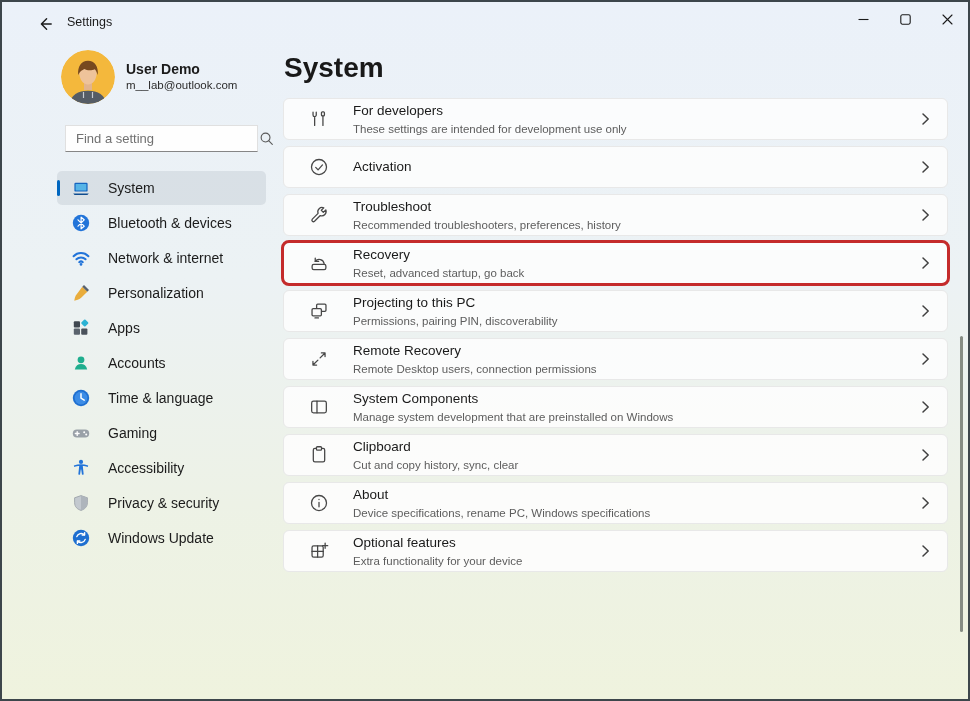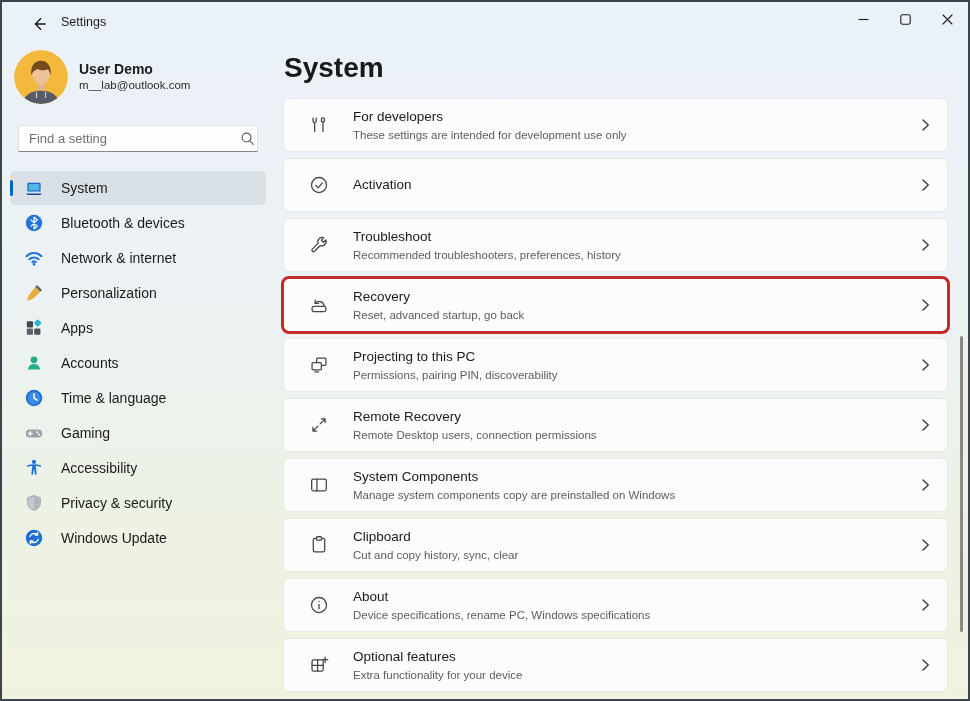"Settings" .titlebar { left: 11px -> 17px }
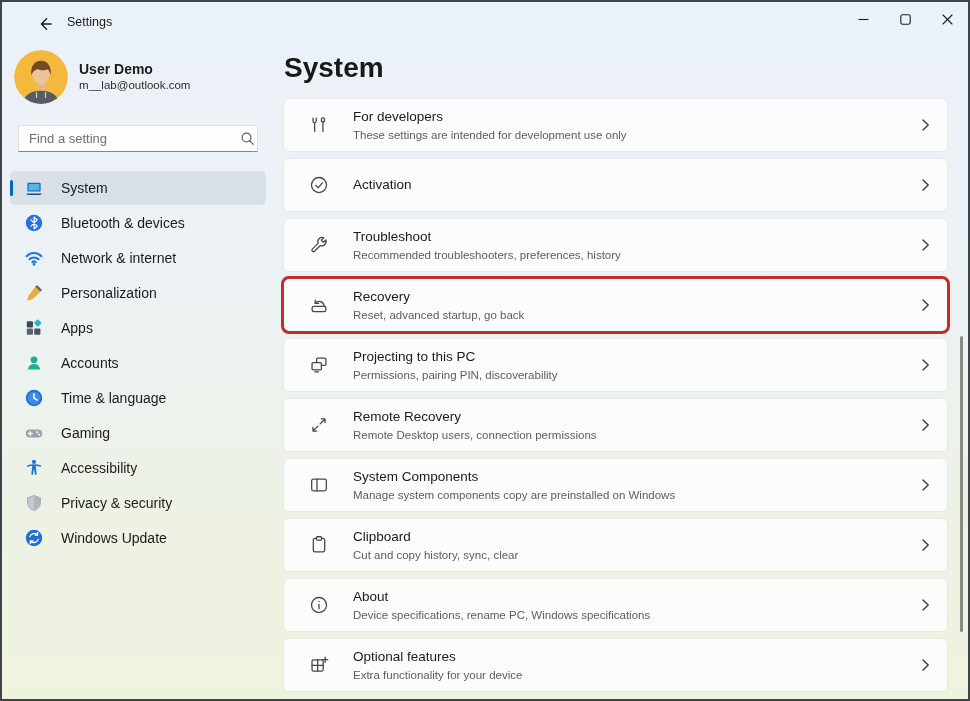"User Demo" .sidebar { padding-left: none -> 47px }
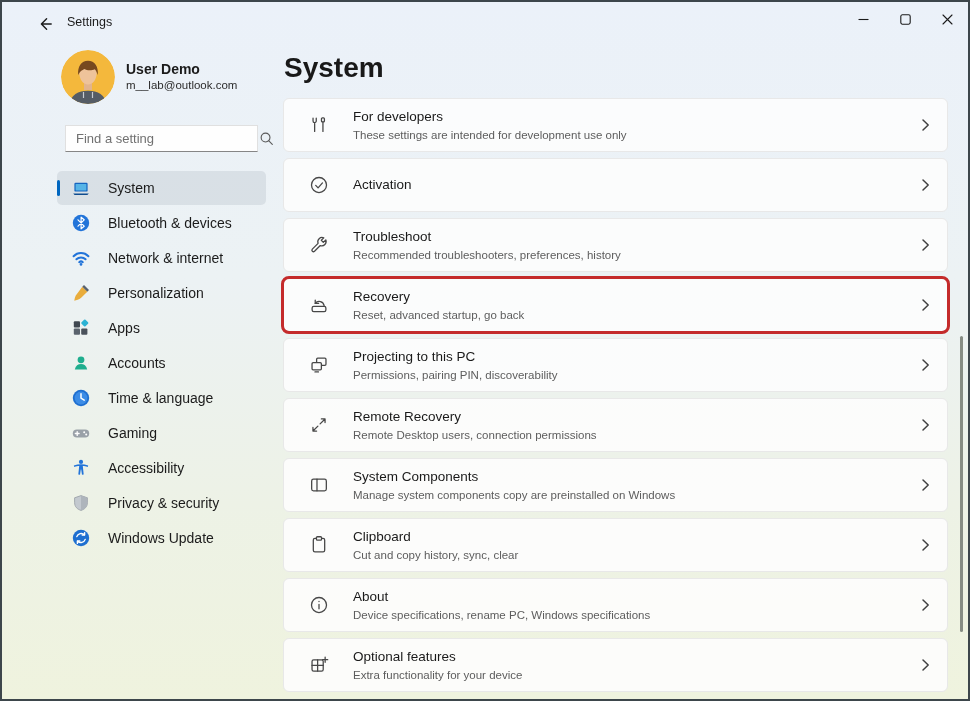"For developers" .card { height: 54px -> 42px }
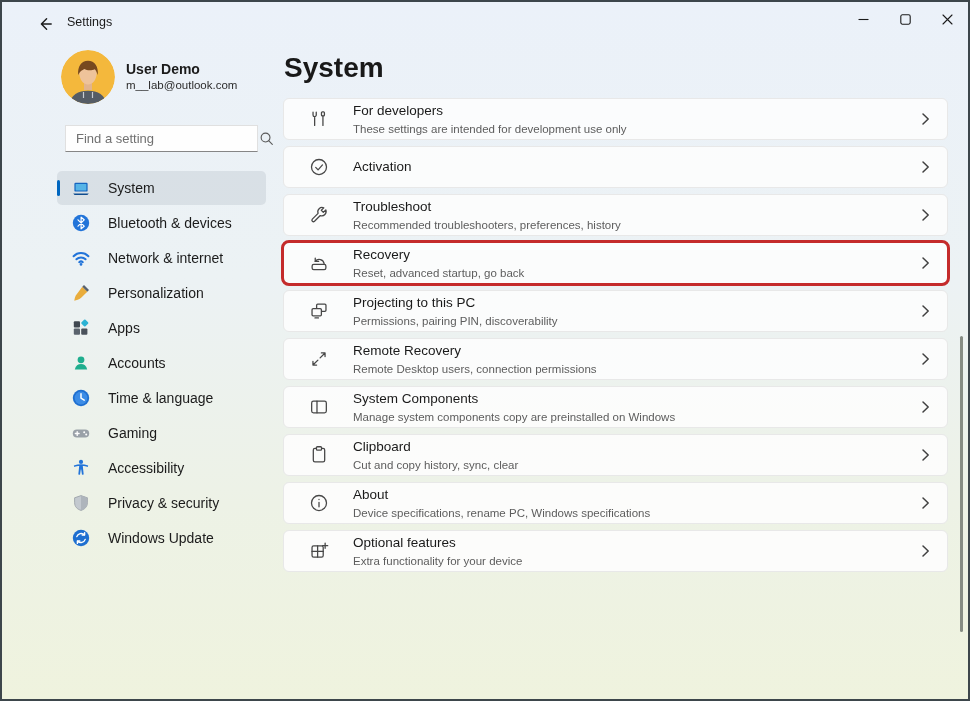"Manage system components copy are" span.card-sub { text: components copy -> development that }
